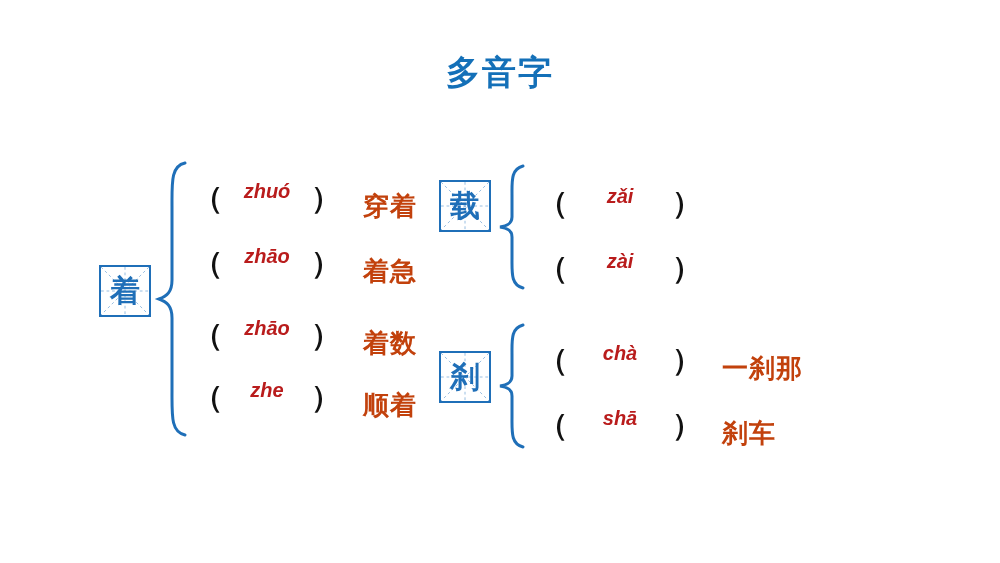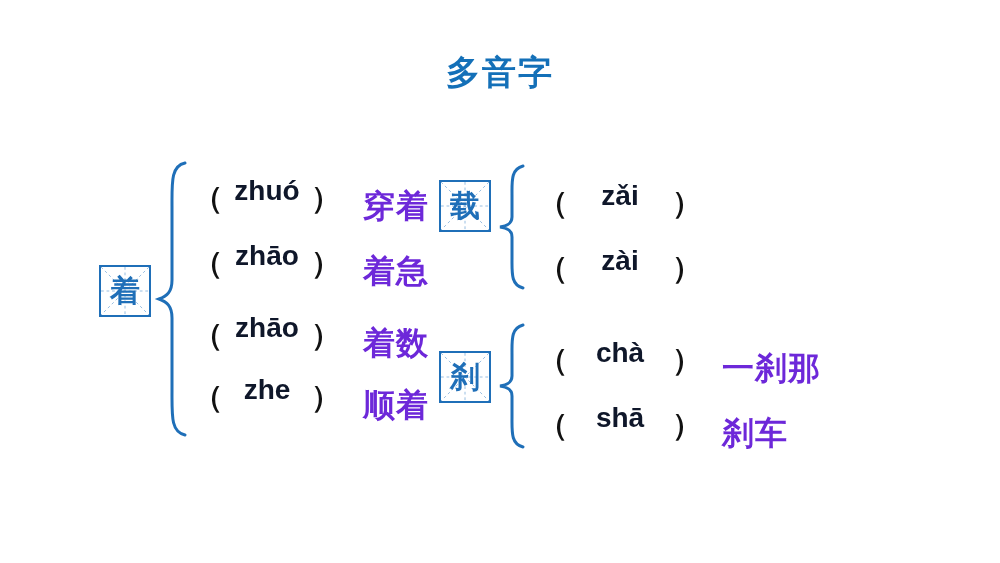"zhuó" .pinyin { color: #0f172a -> #b91c1c; font-size: 28px -> 20px; font-style: none -> italic }
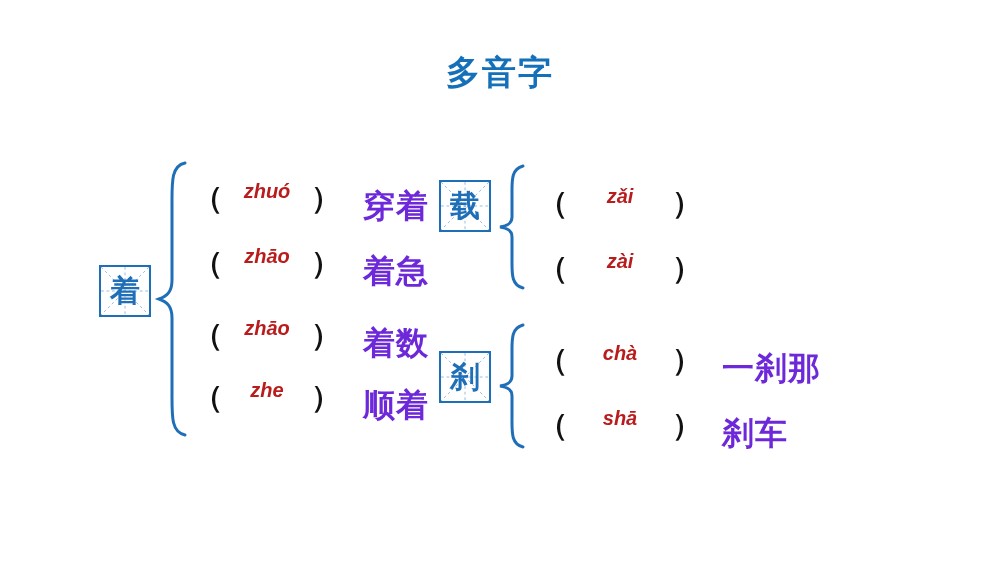"穿着" .word { color: #6d28d9 -> #c2410c; font-size: 32px -> 26px }
